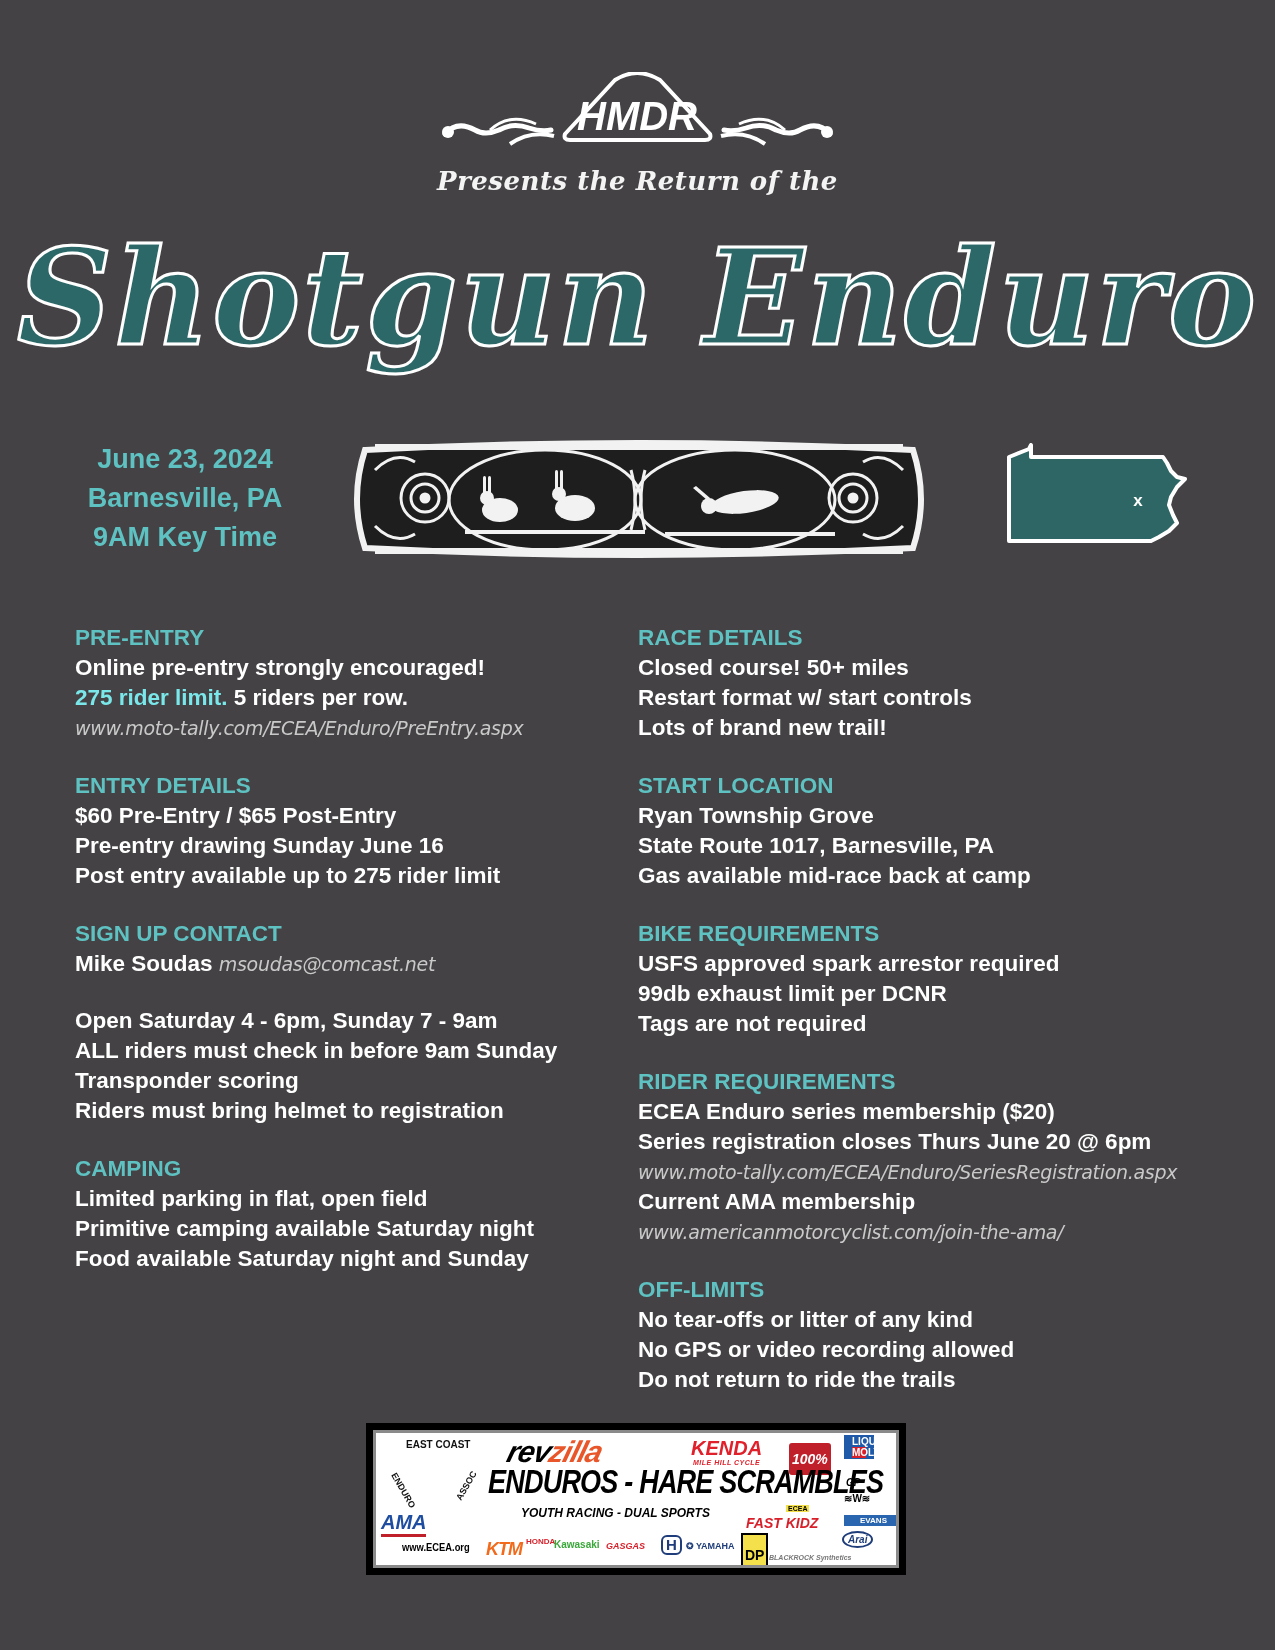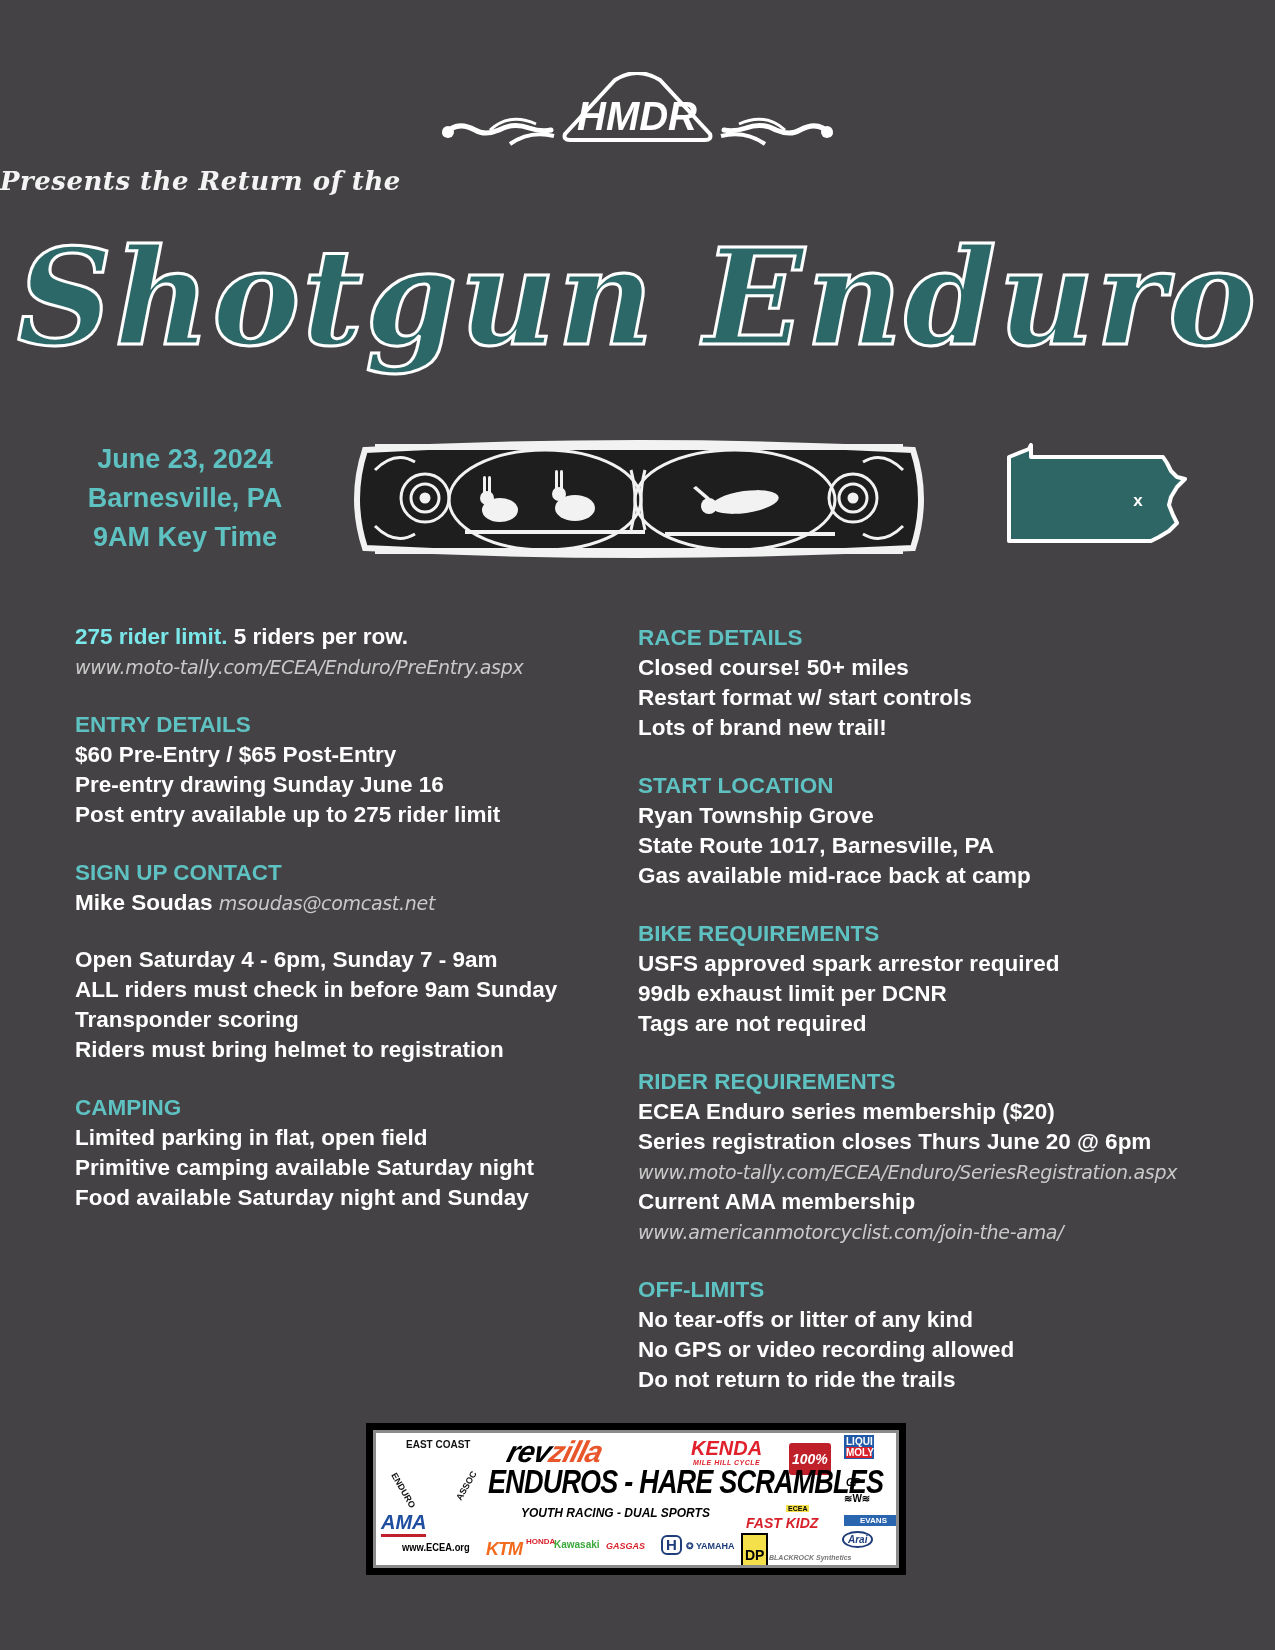"Presents the Return of the" .presents { text-align: none -> center }
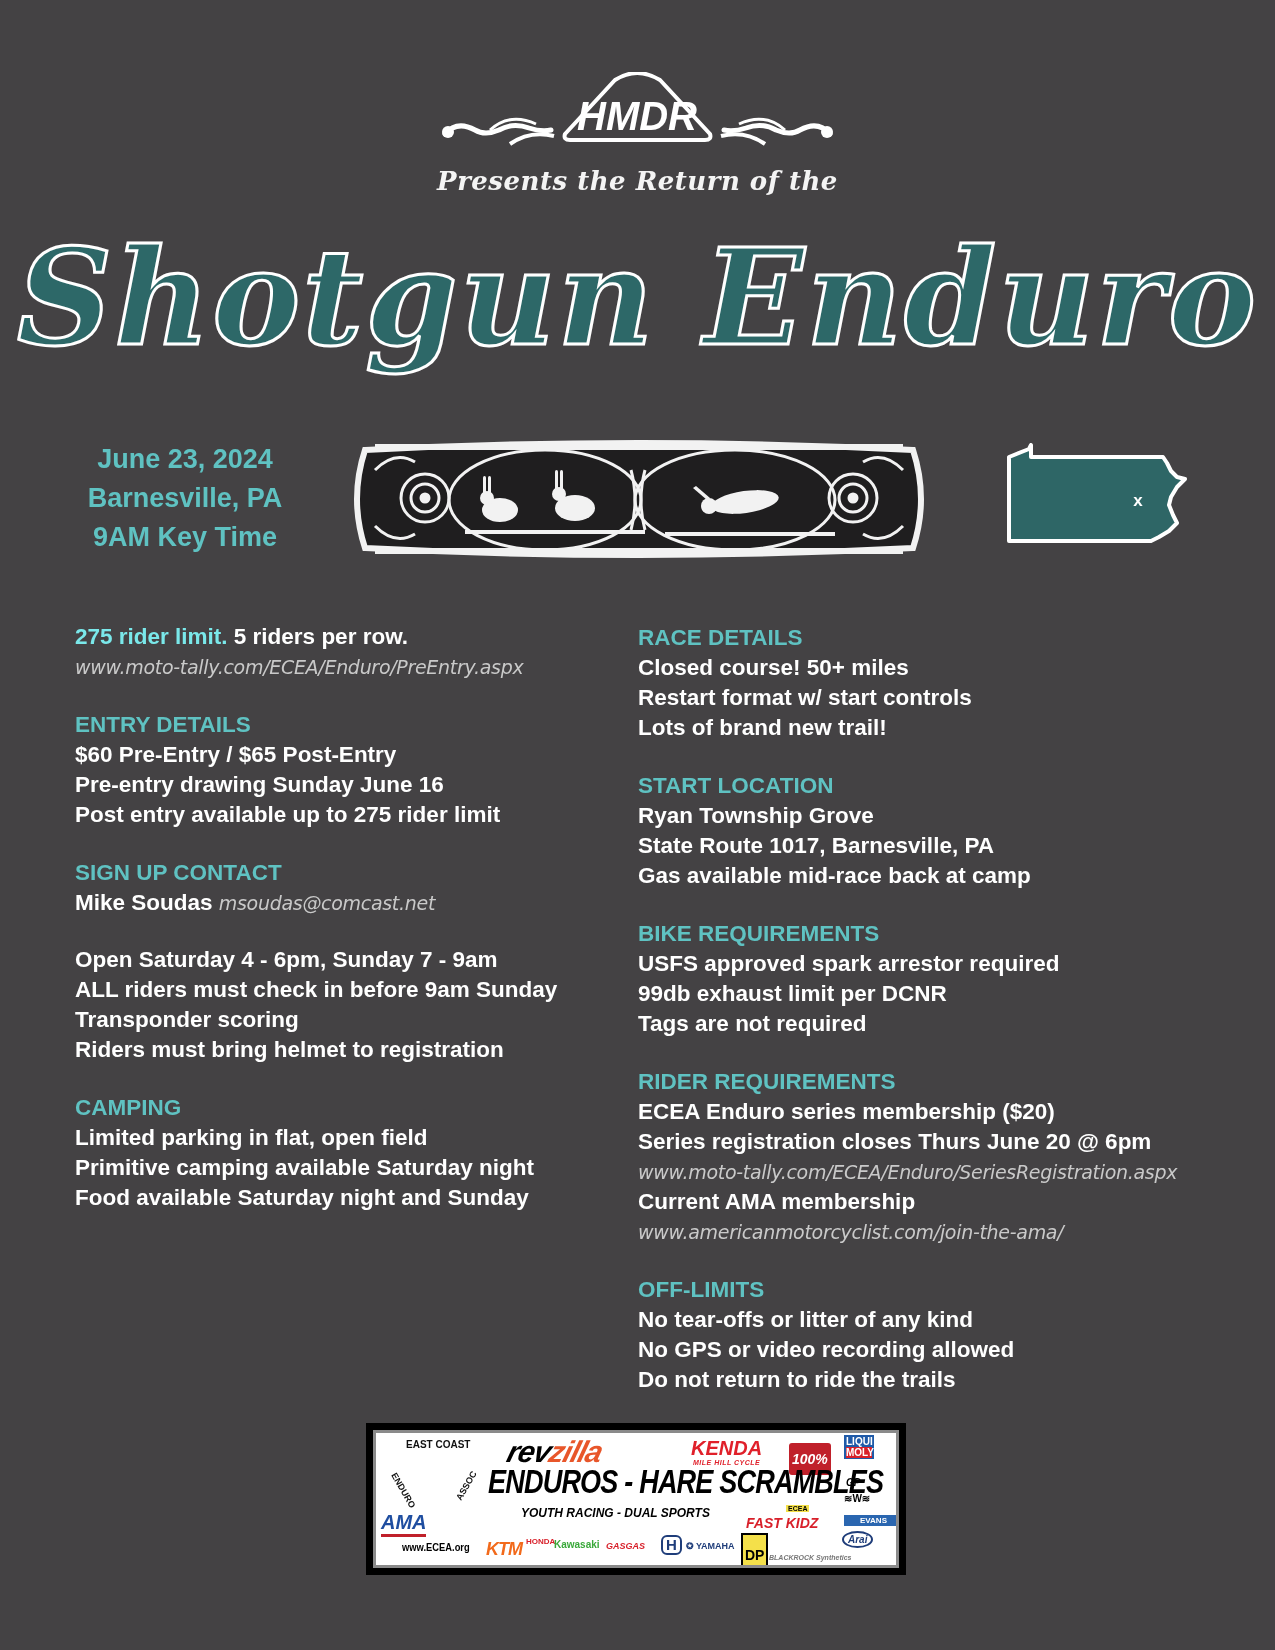"PRE-ENTRY" div.sec-head { html: none -> <div>PRE-ENTRY</div> }
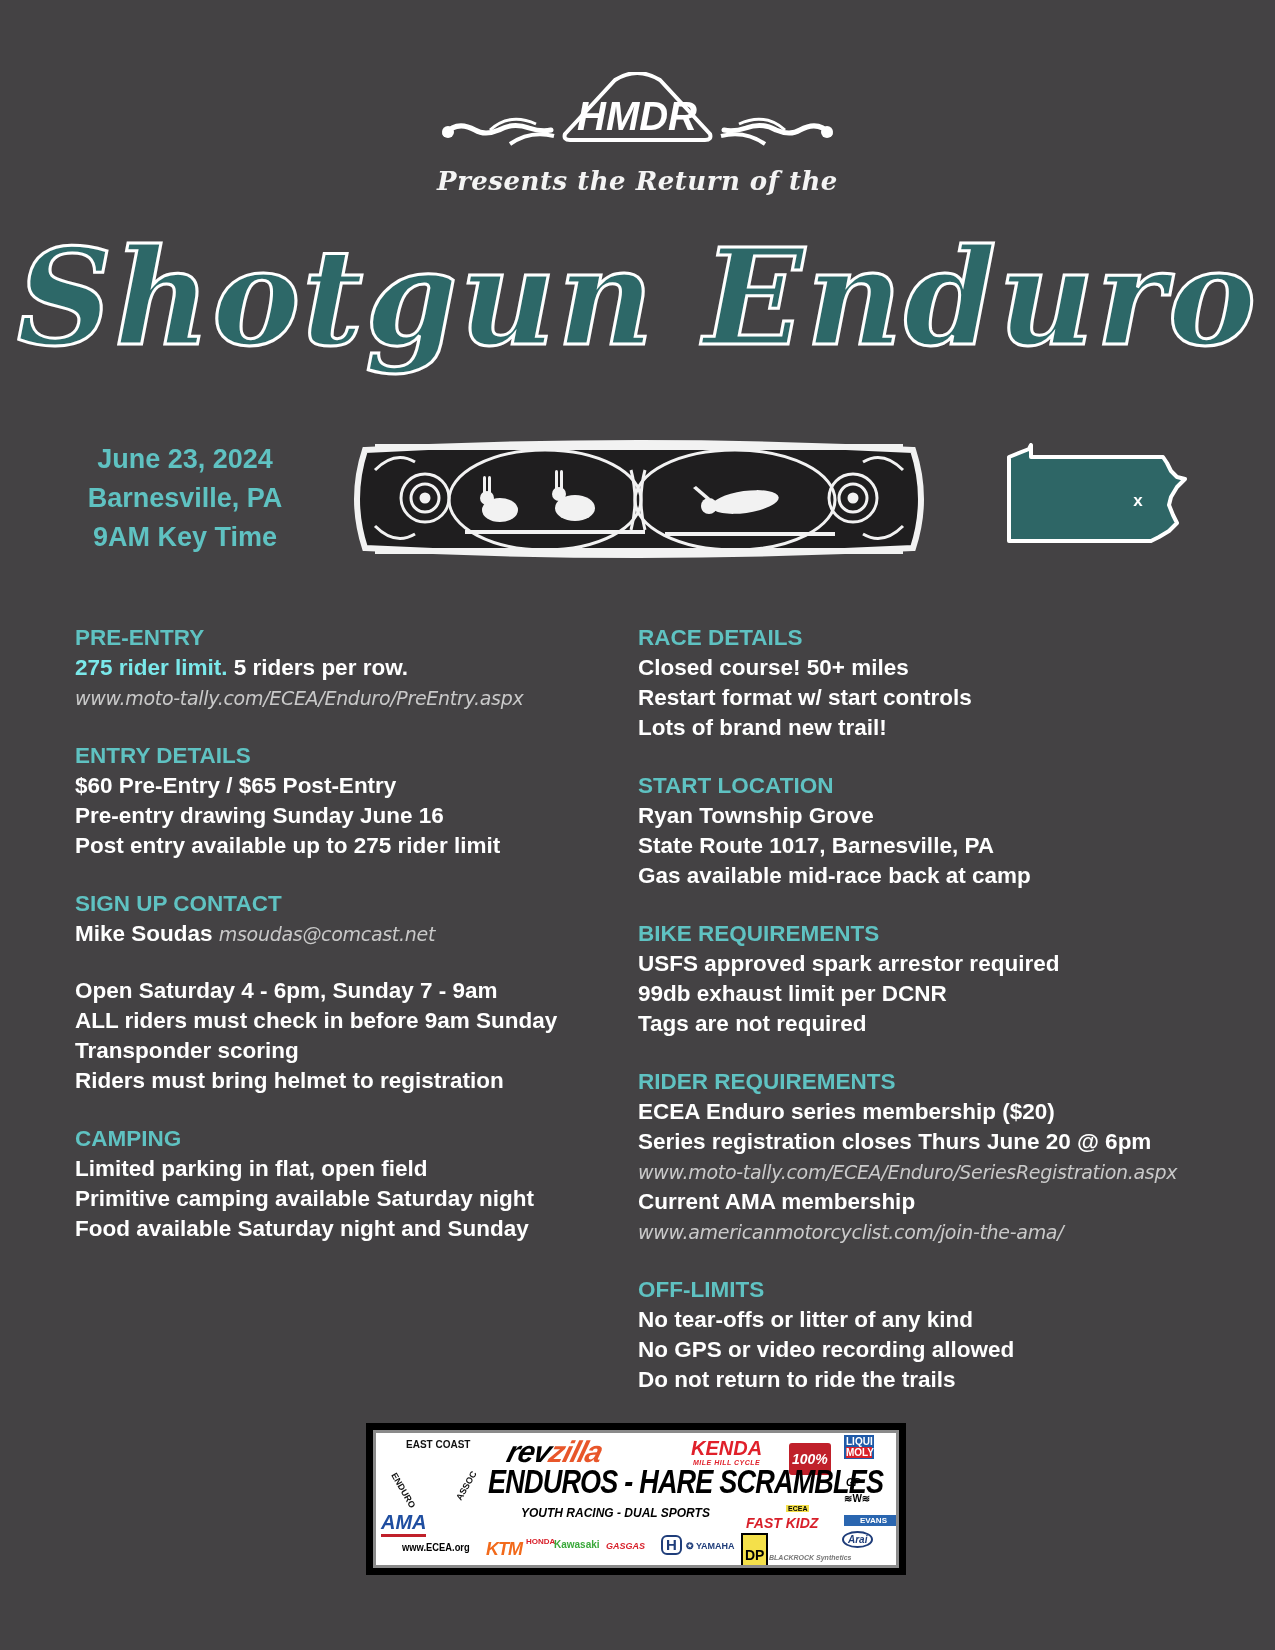"Online pre-entry strongly encouraged!" div.line { html: none -> <div>Online pre-entry strongly encouraged!</div> }
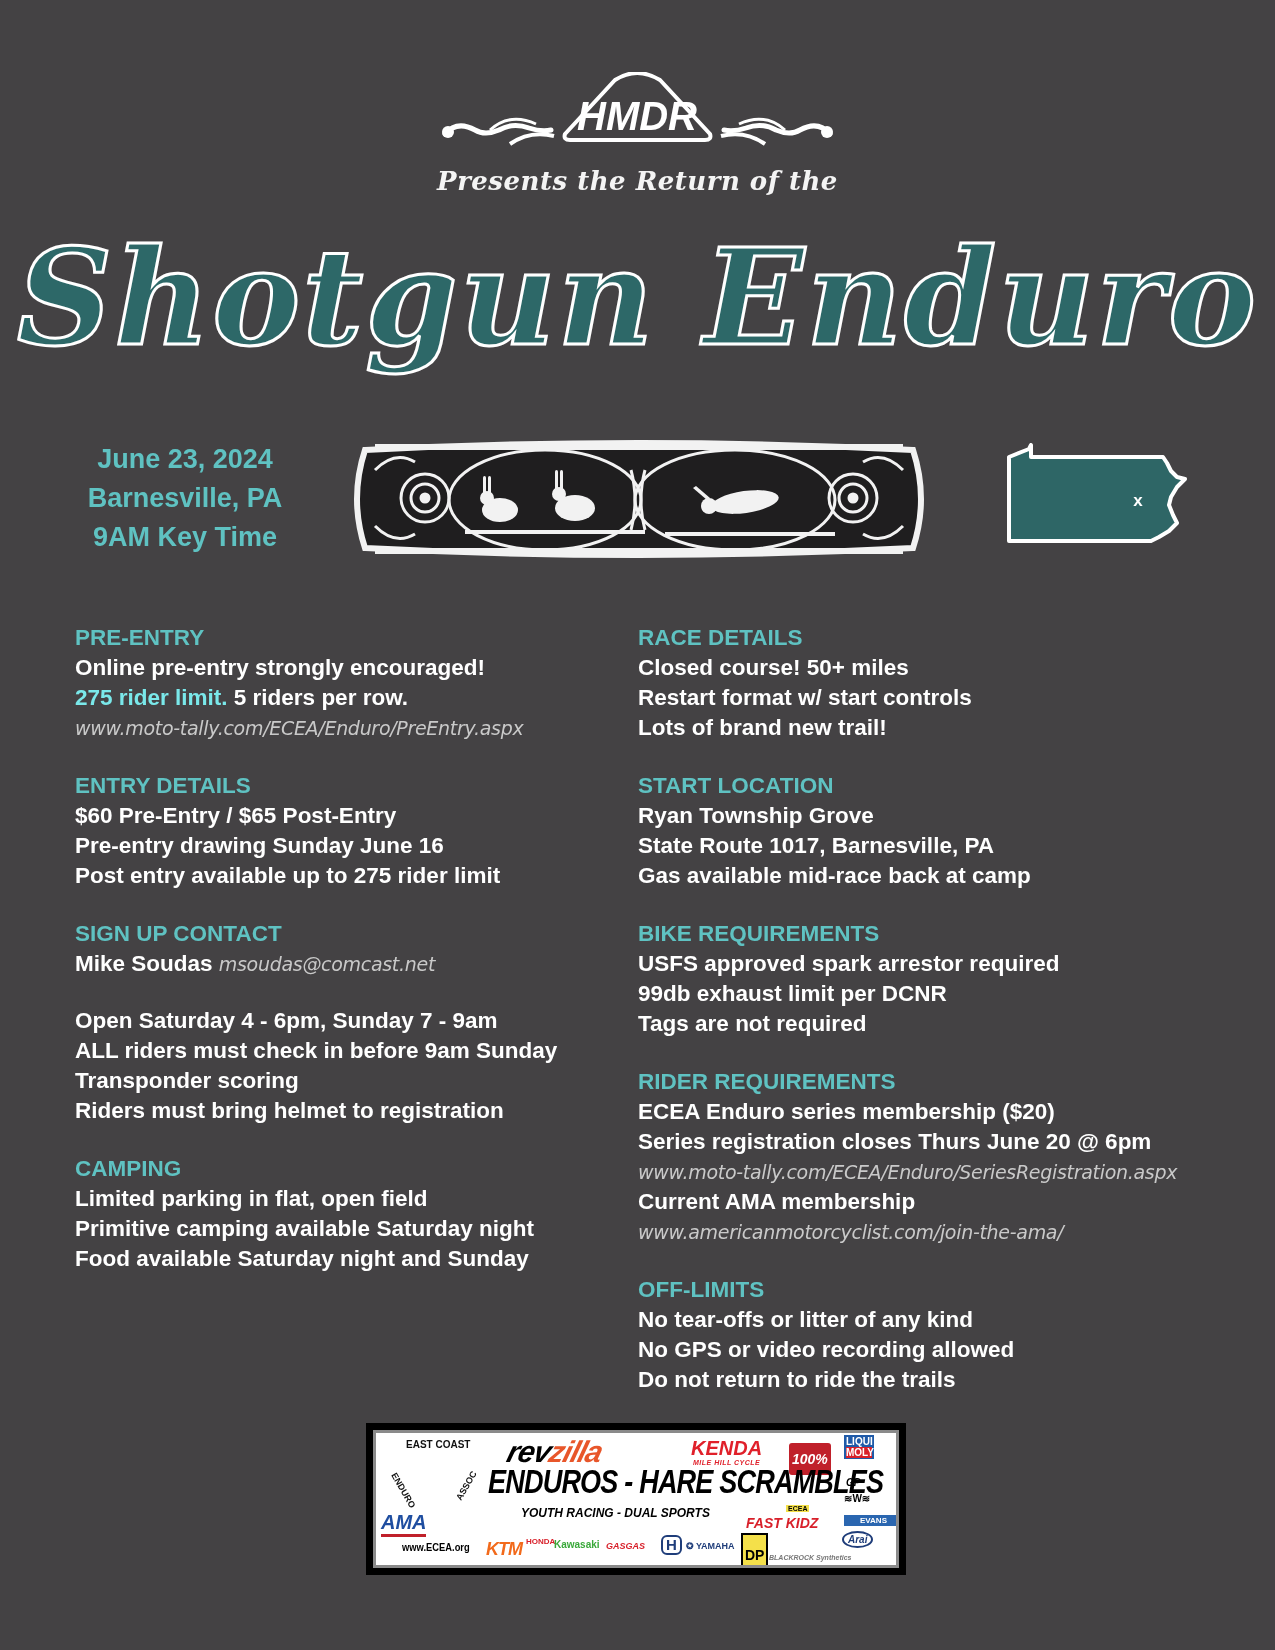"LIQUI" .liqui { padding: 1px 2px -> 1px 8px }
